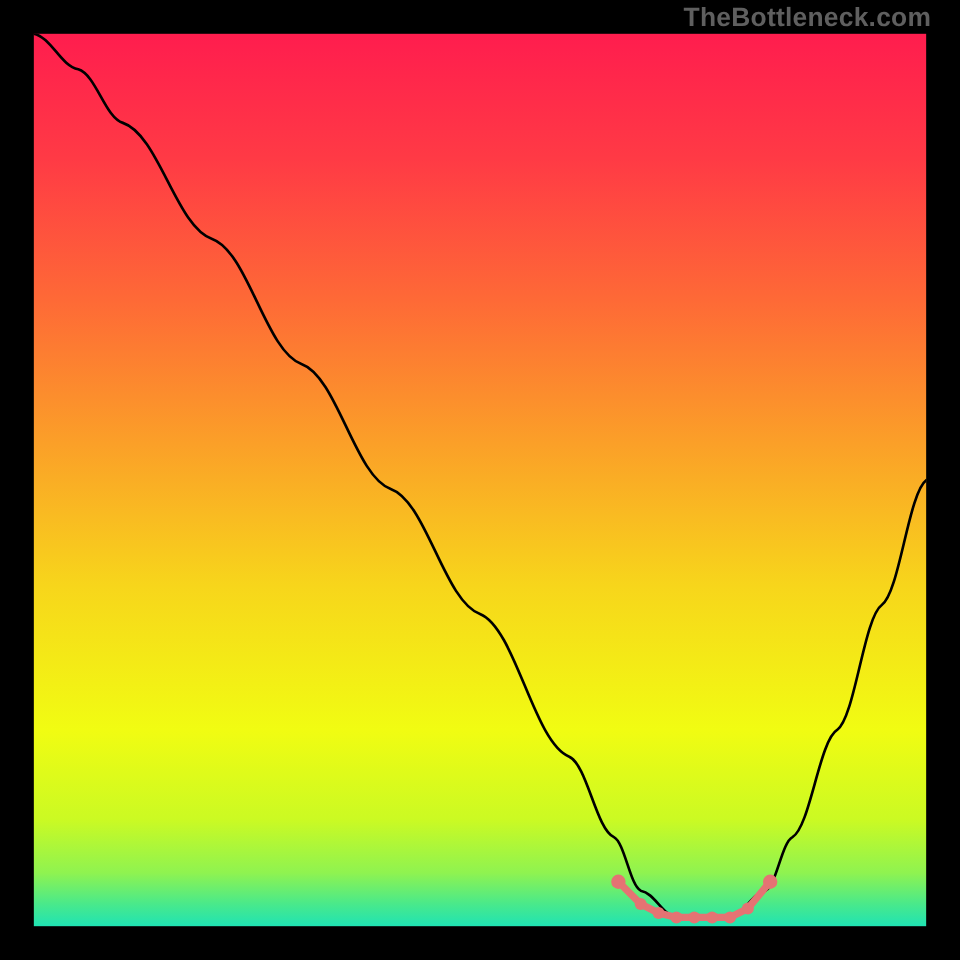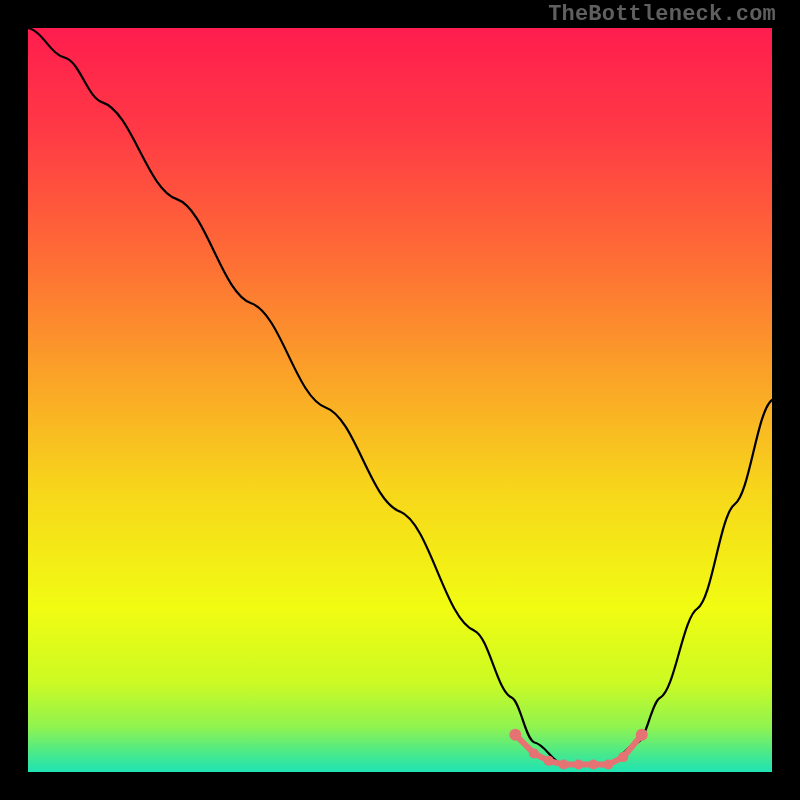"TheBottleneck.com" .attribution { font-family: Liberation Mono, monospace -> none }
